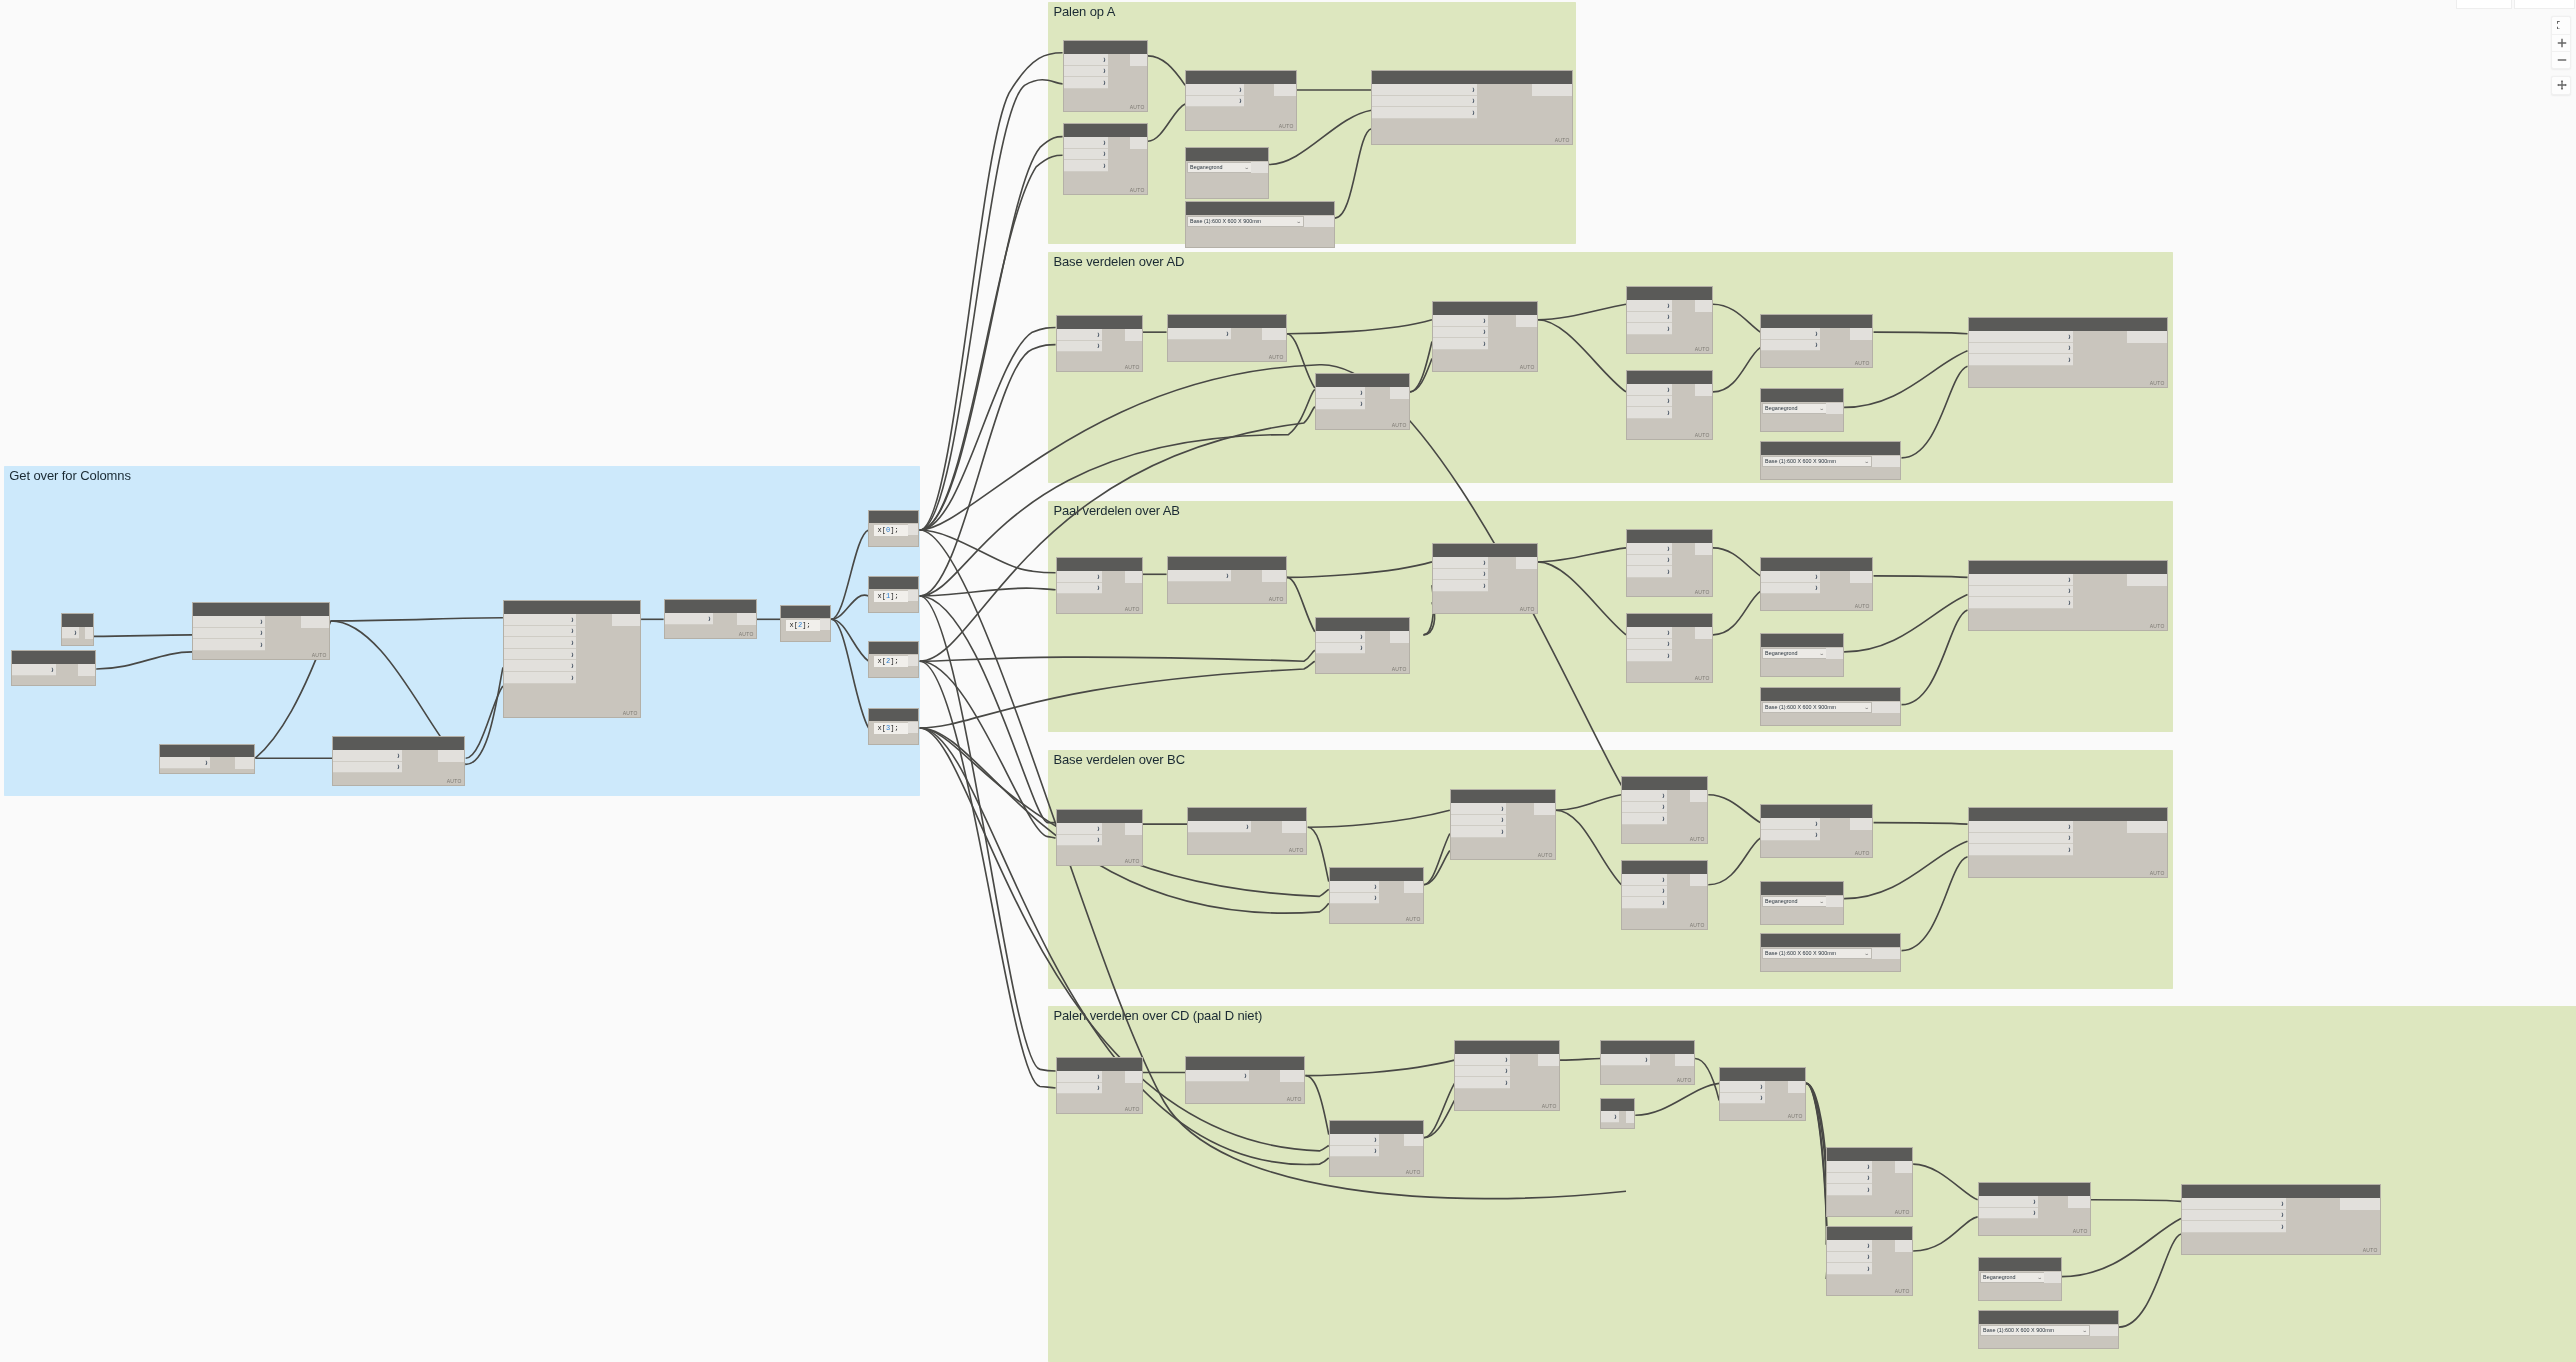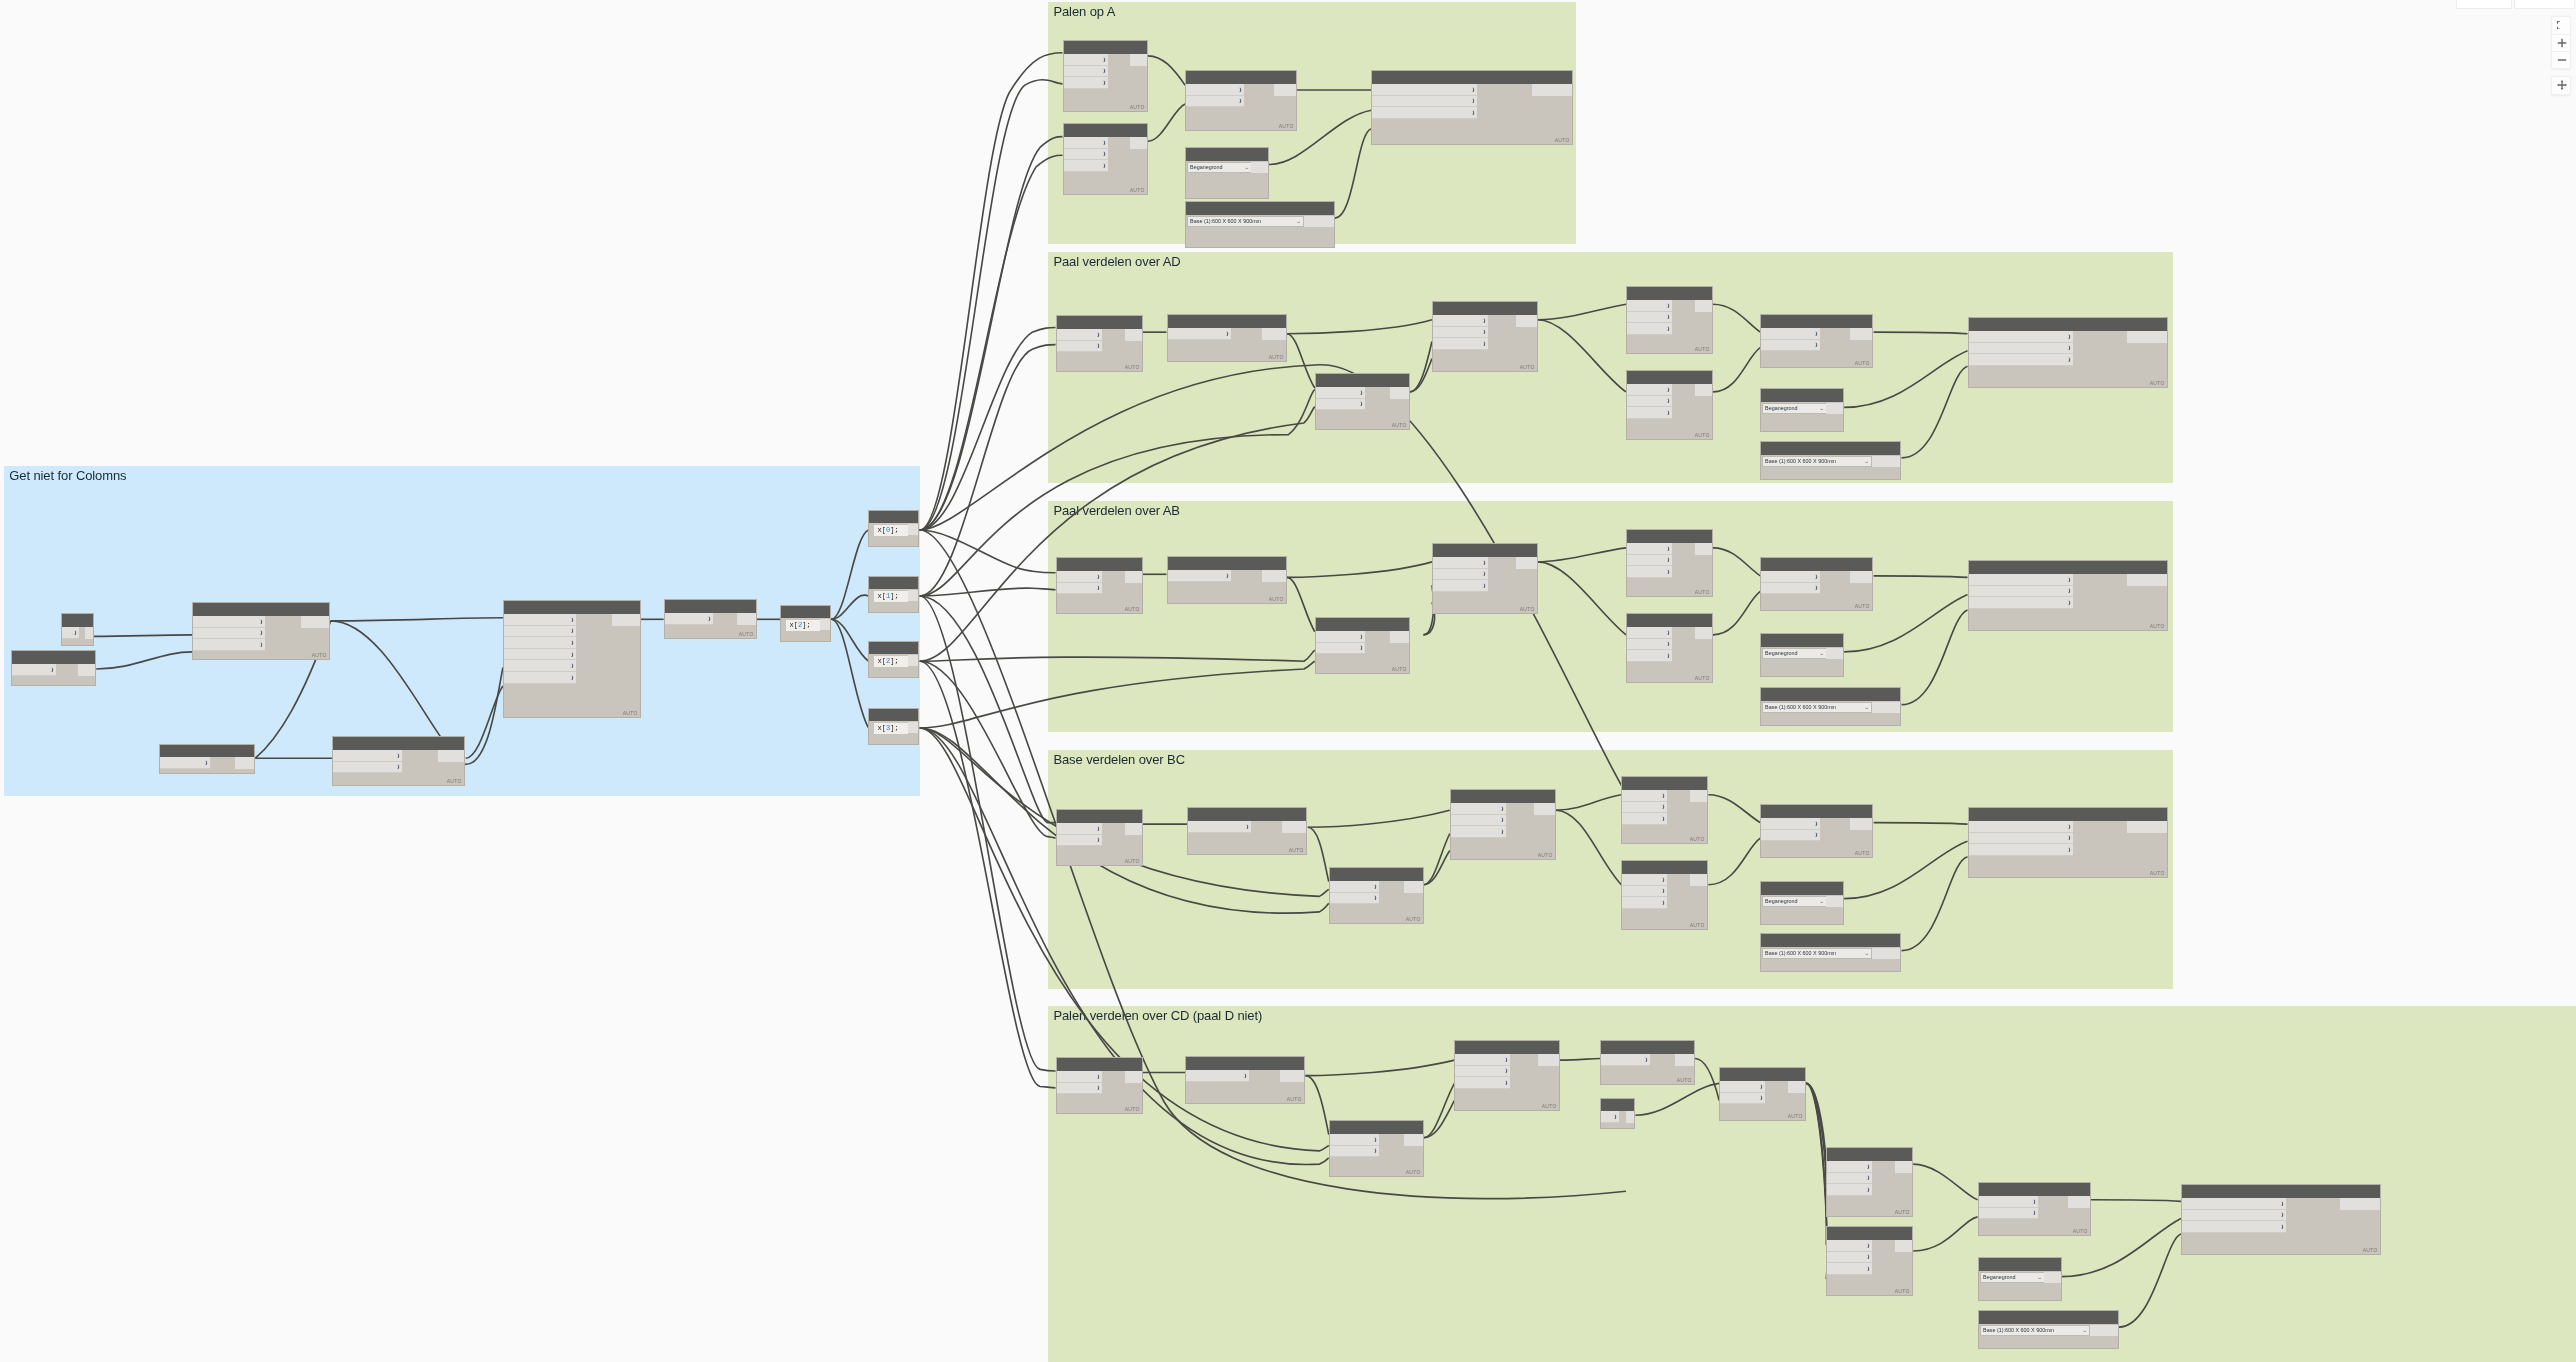"Paal verdelen over AD" div.group-title { text: Paal -> Base }
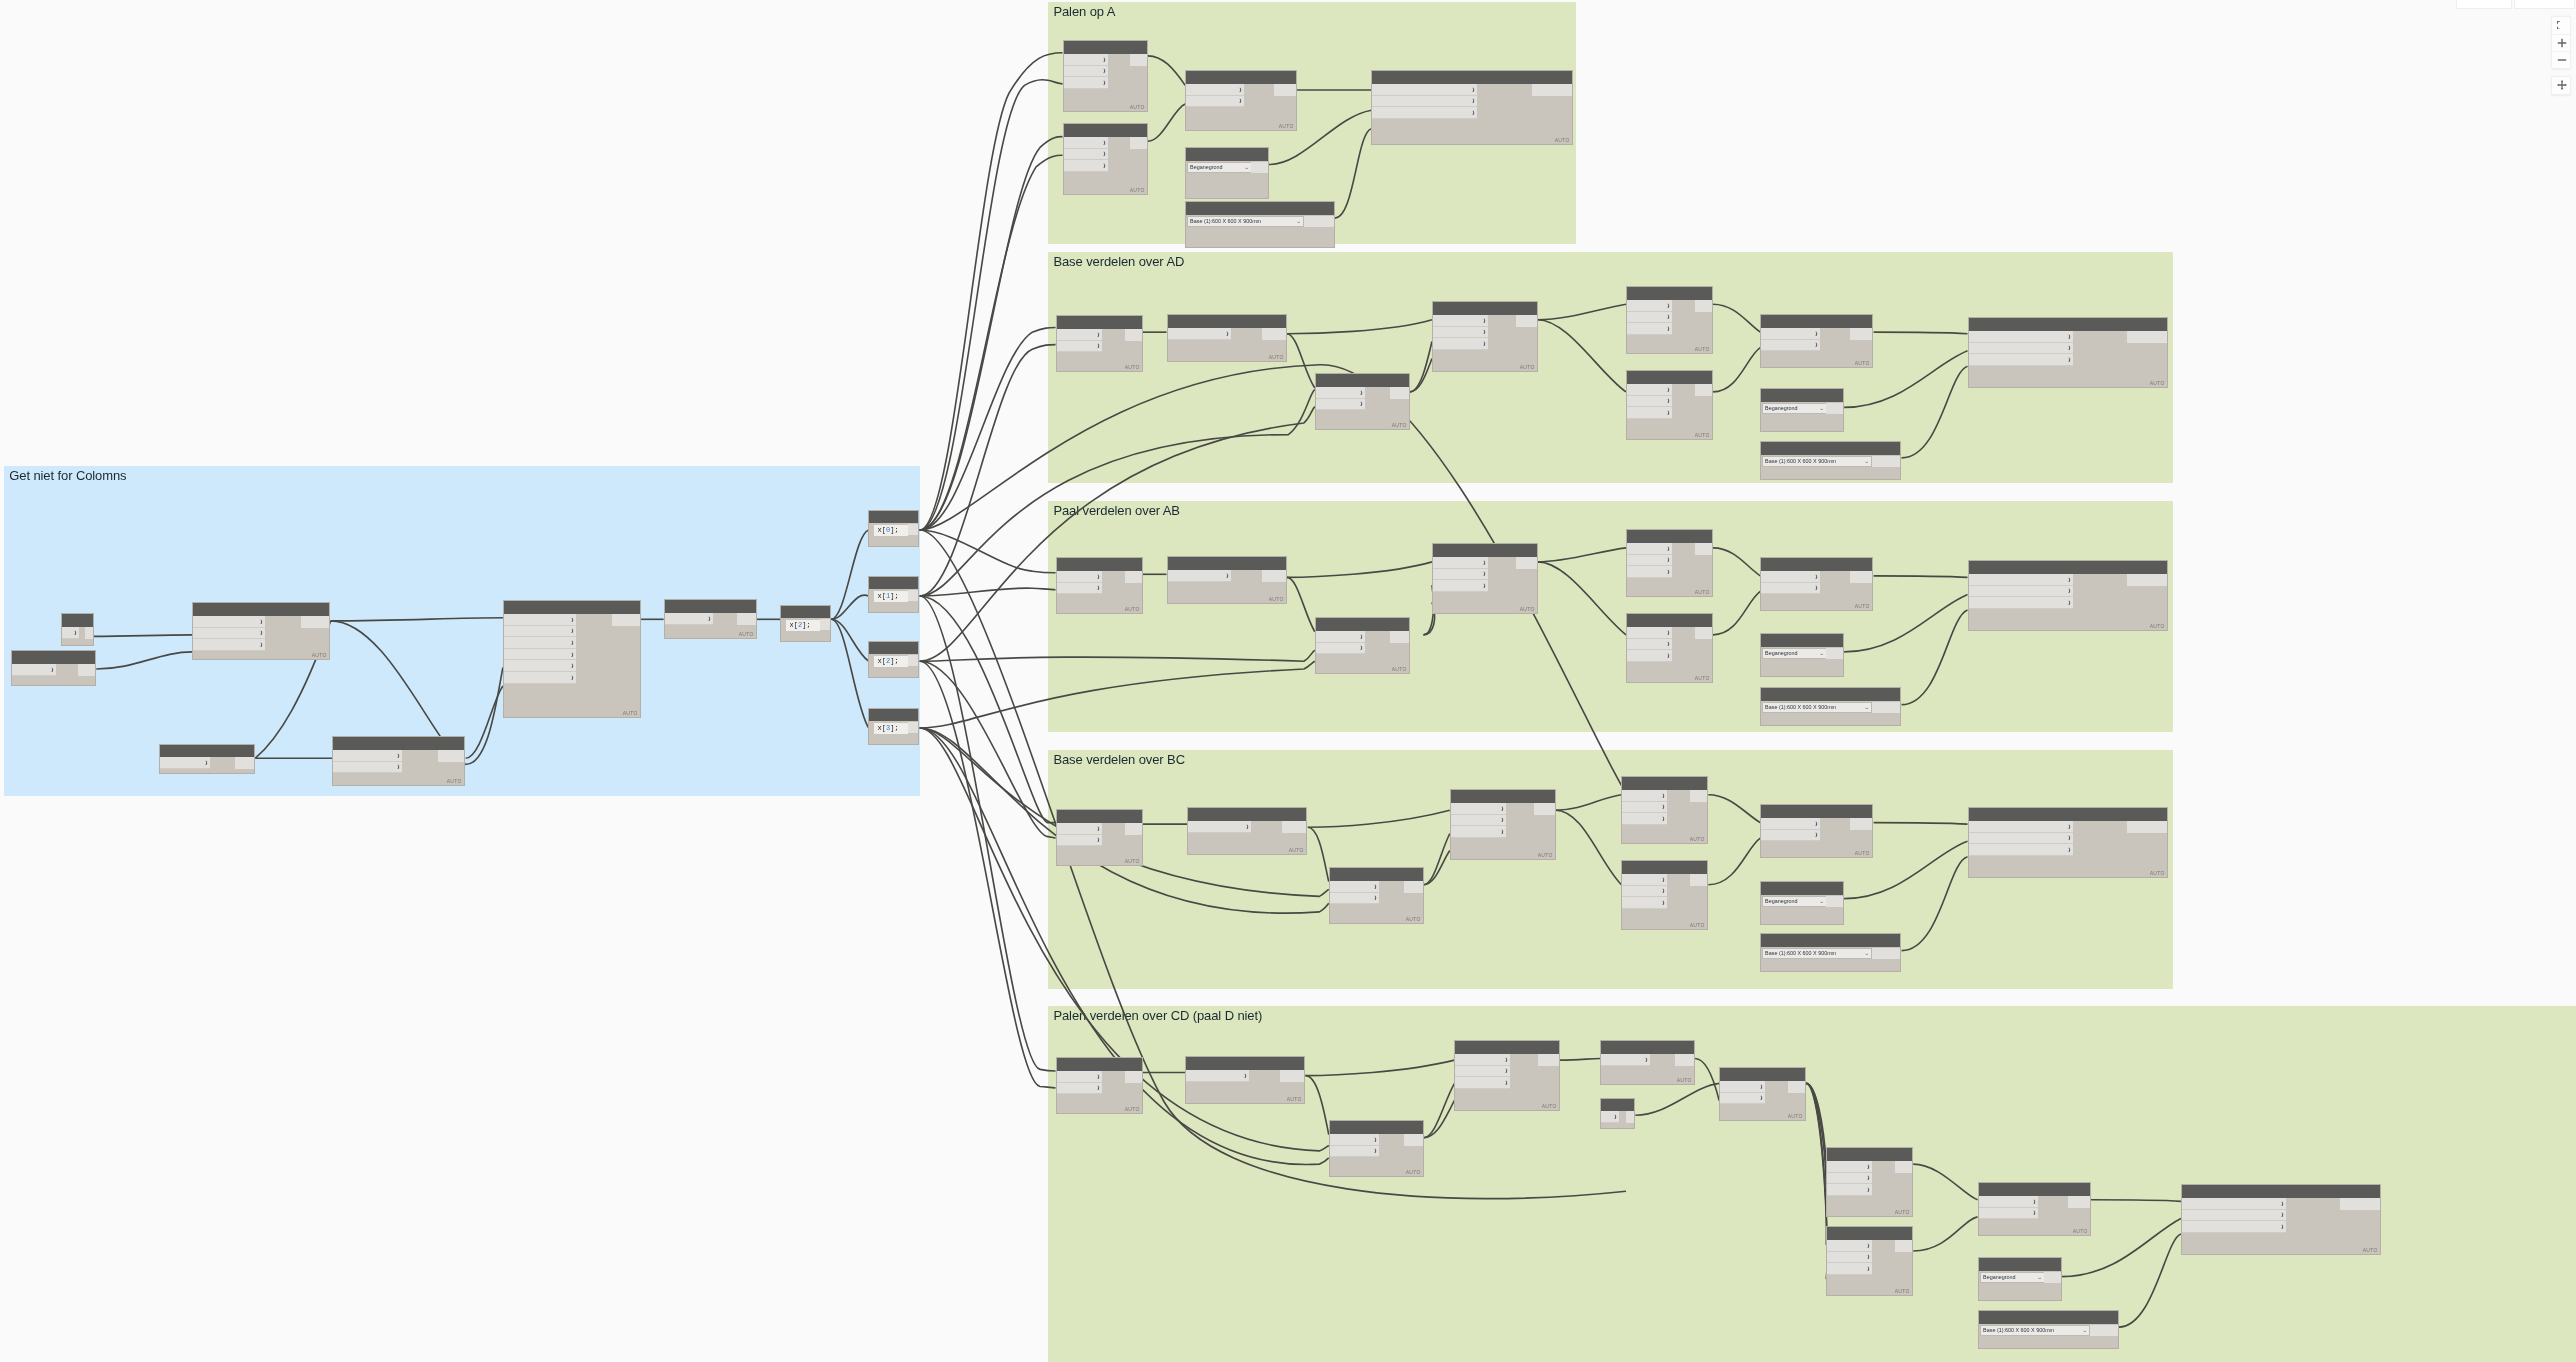"Get niet for Colomns" div.group-title { text: niet -> over }
